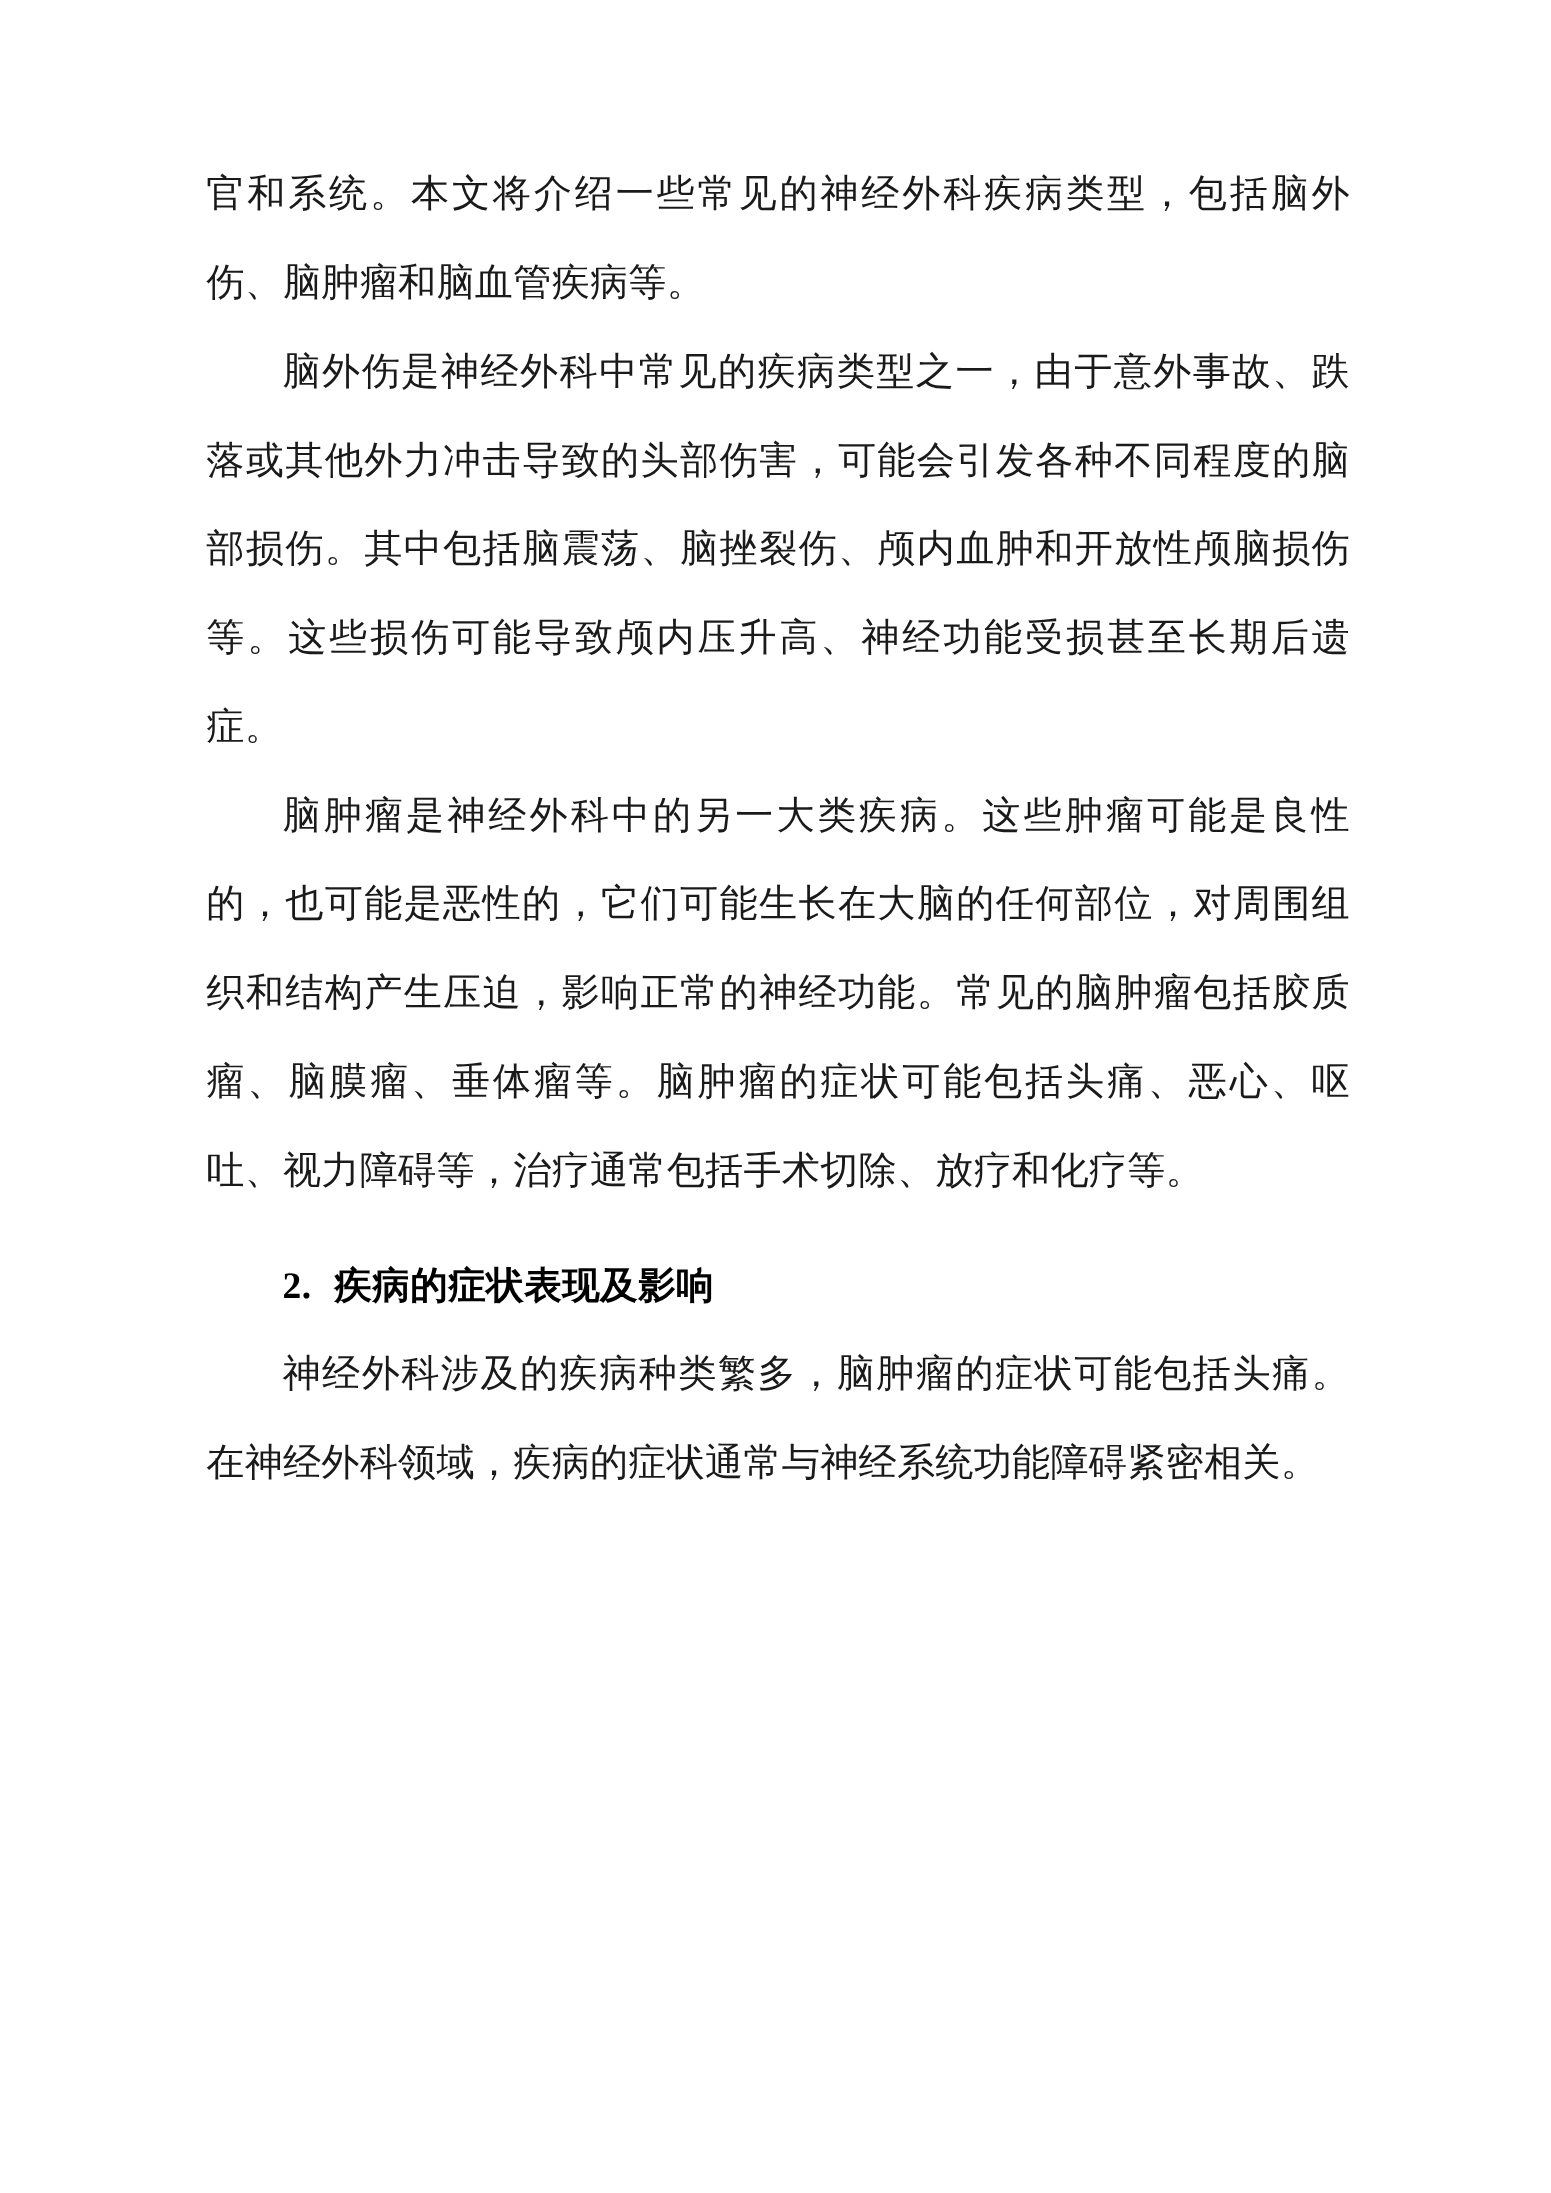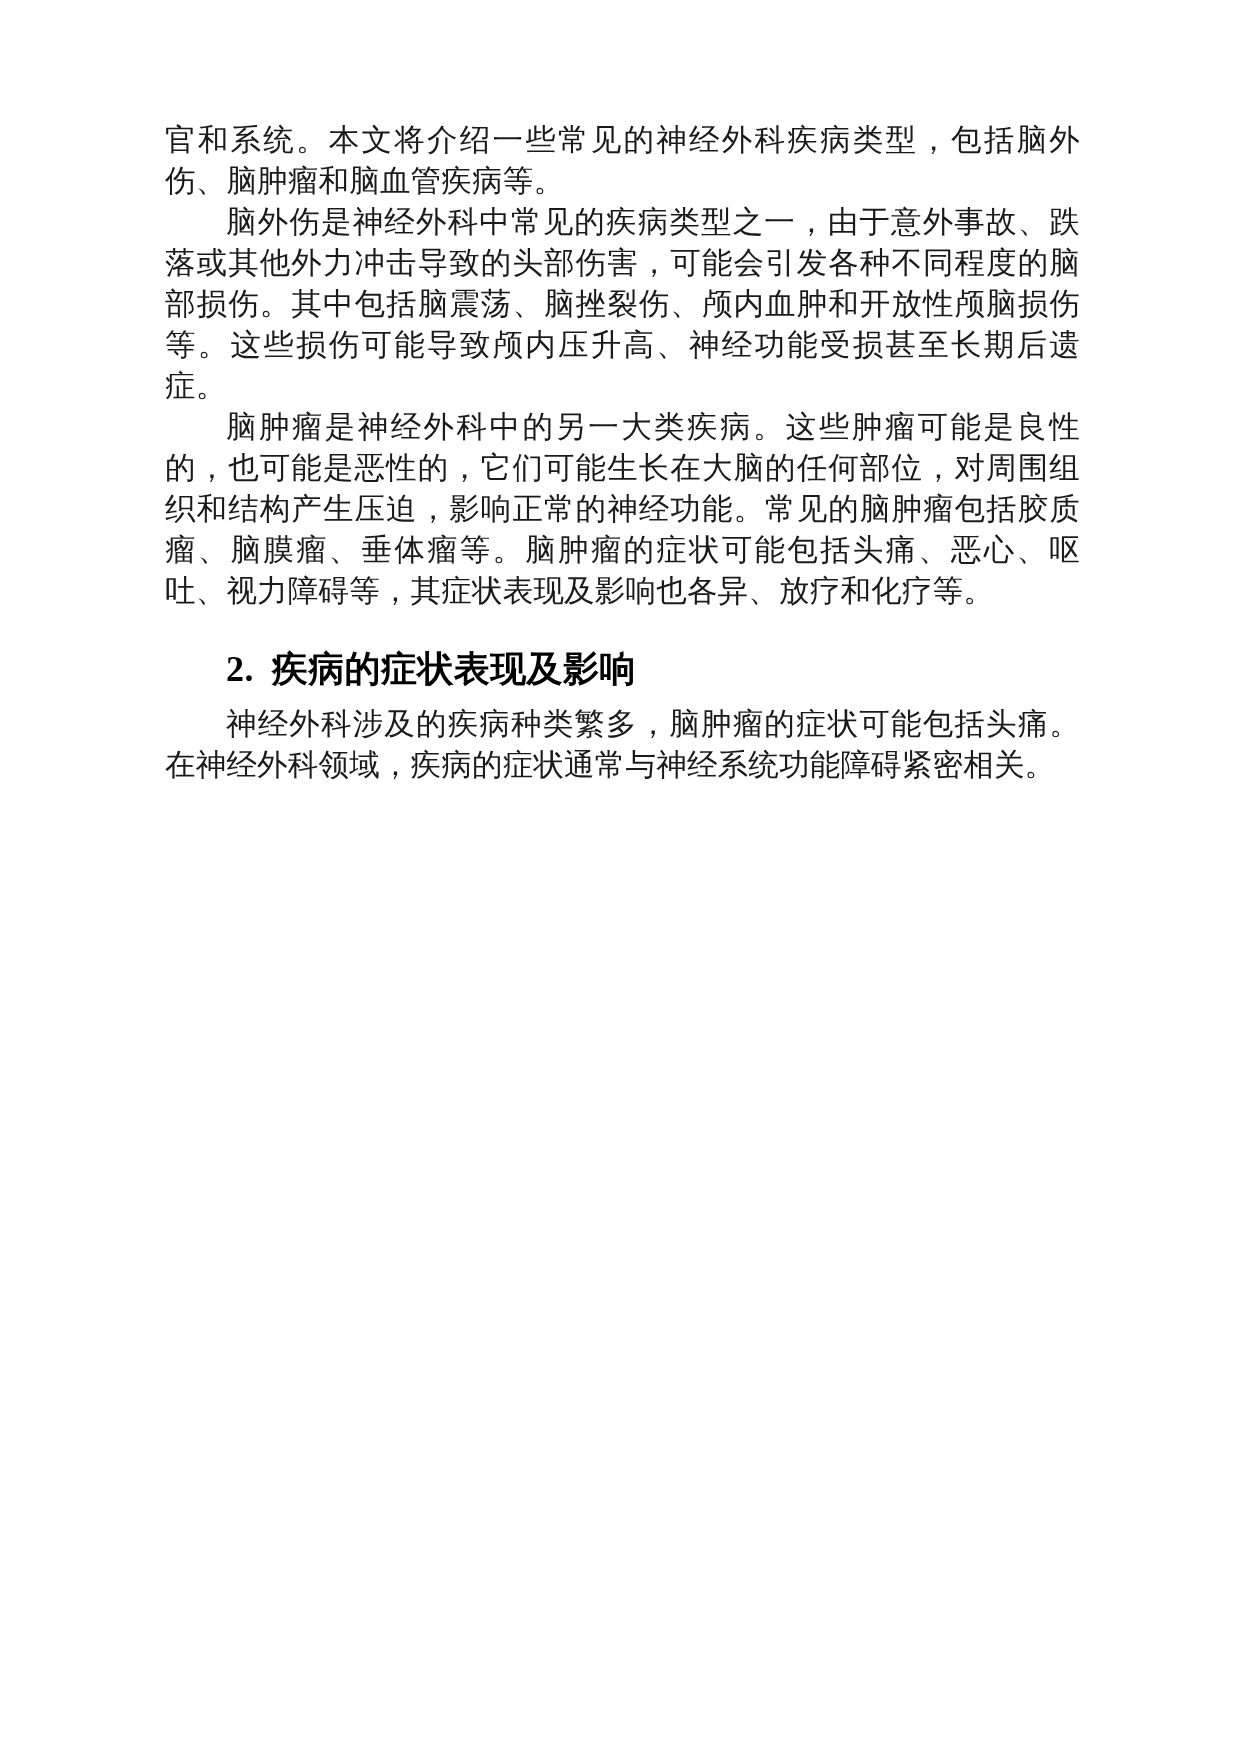"官和系统。本文将介绍一些常见的神经外科疾病类型，包括脑外伤、脑肿瘤和脑血管疾病等" p.para { line-height: 41px -> 71px }
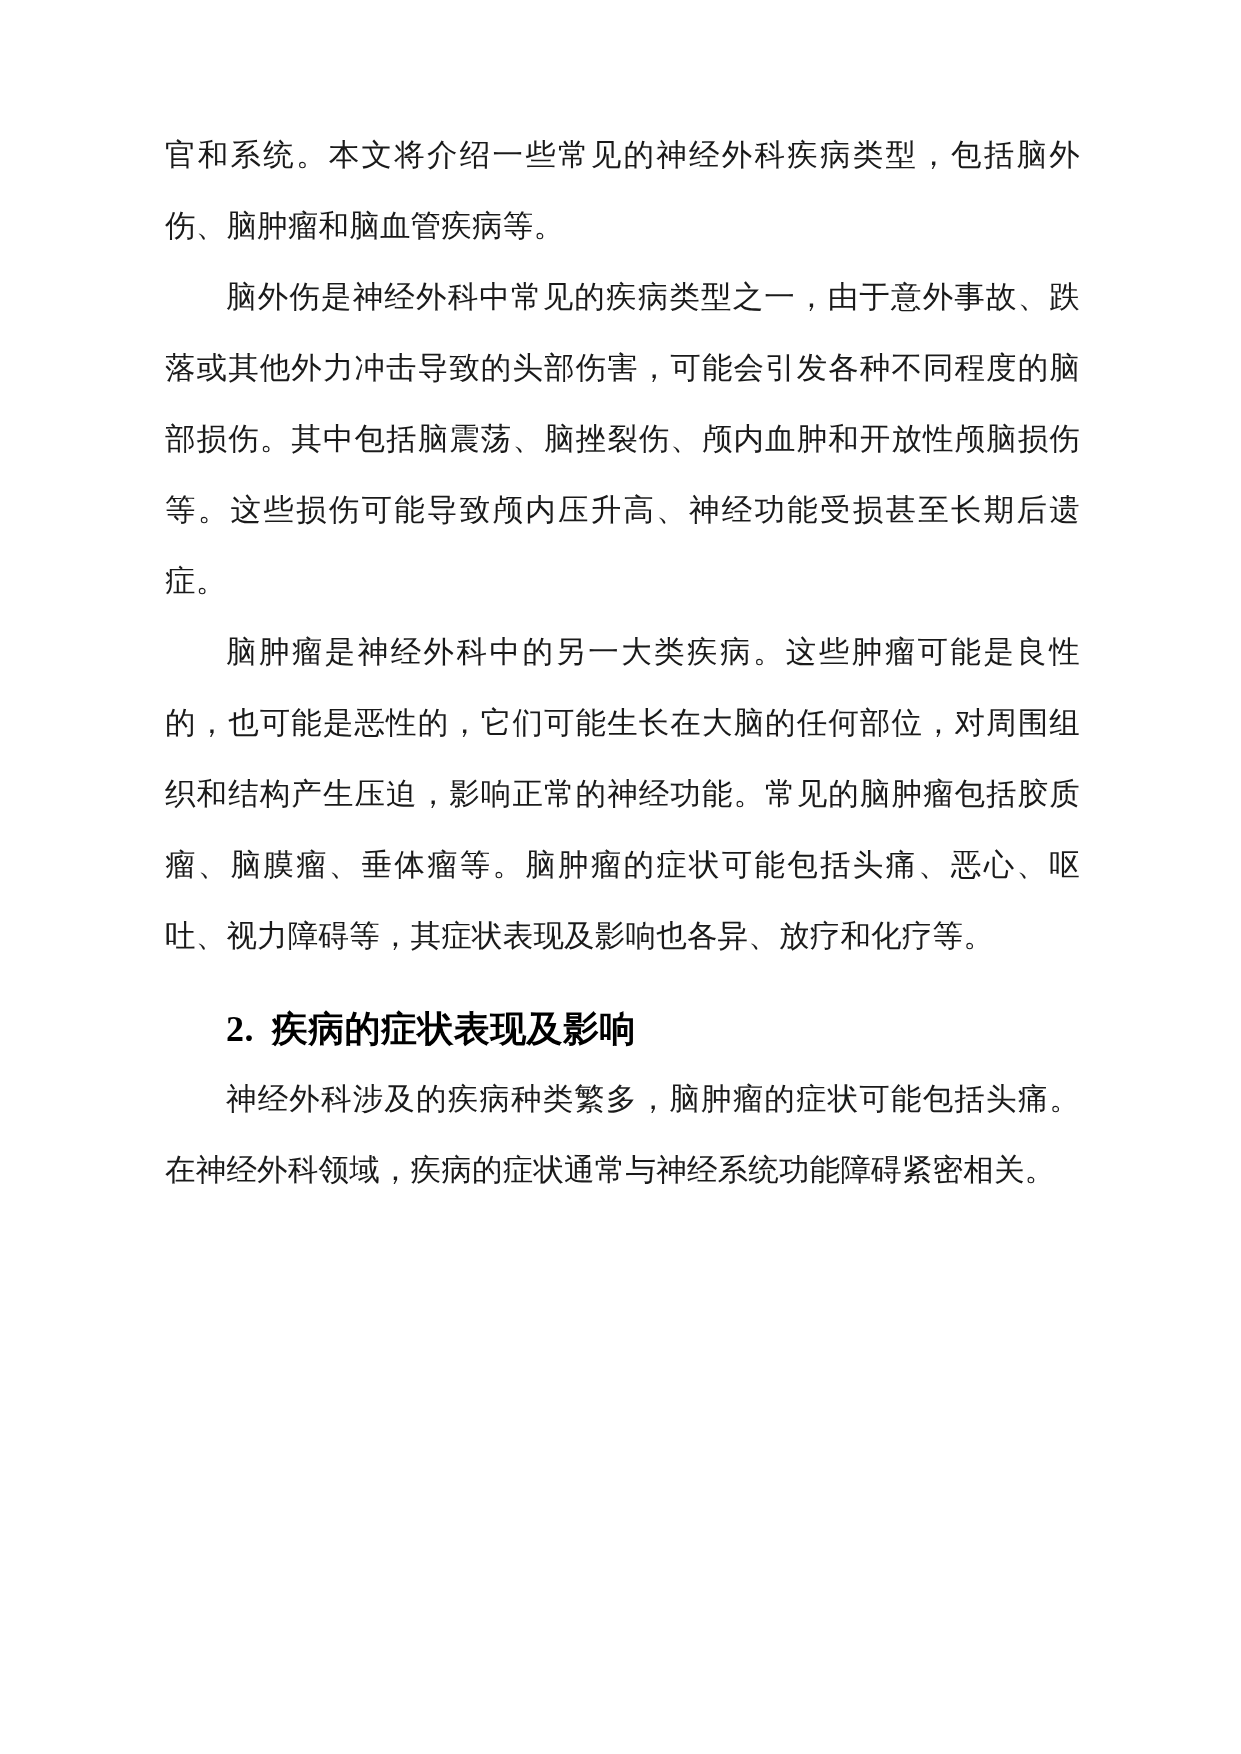"脑肿瘤是神经外科中的另一大类疾病。这些肿瘤可能是良性的，也可能是恶性的，它们可能" p.para { text: 其症状表现及影响也各异 -> 治疗通常包括手术切除 }
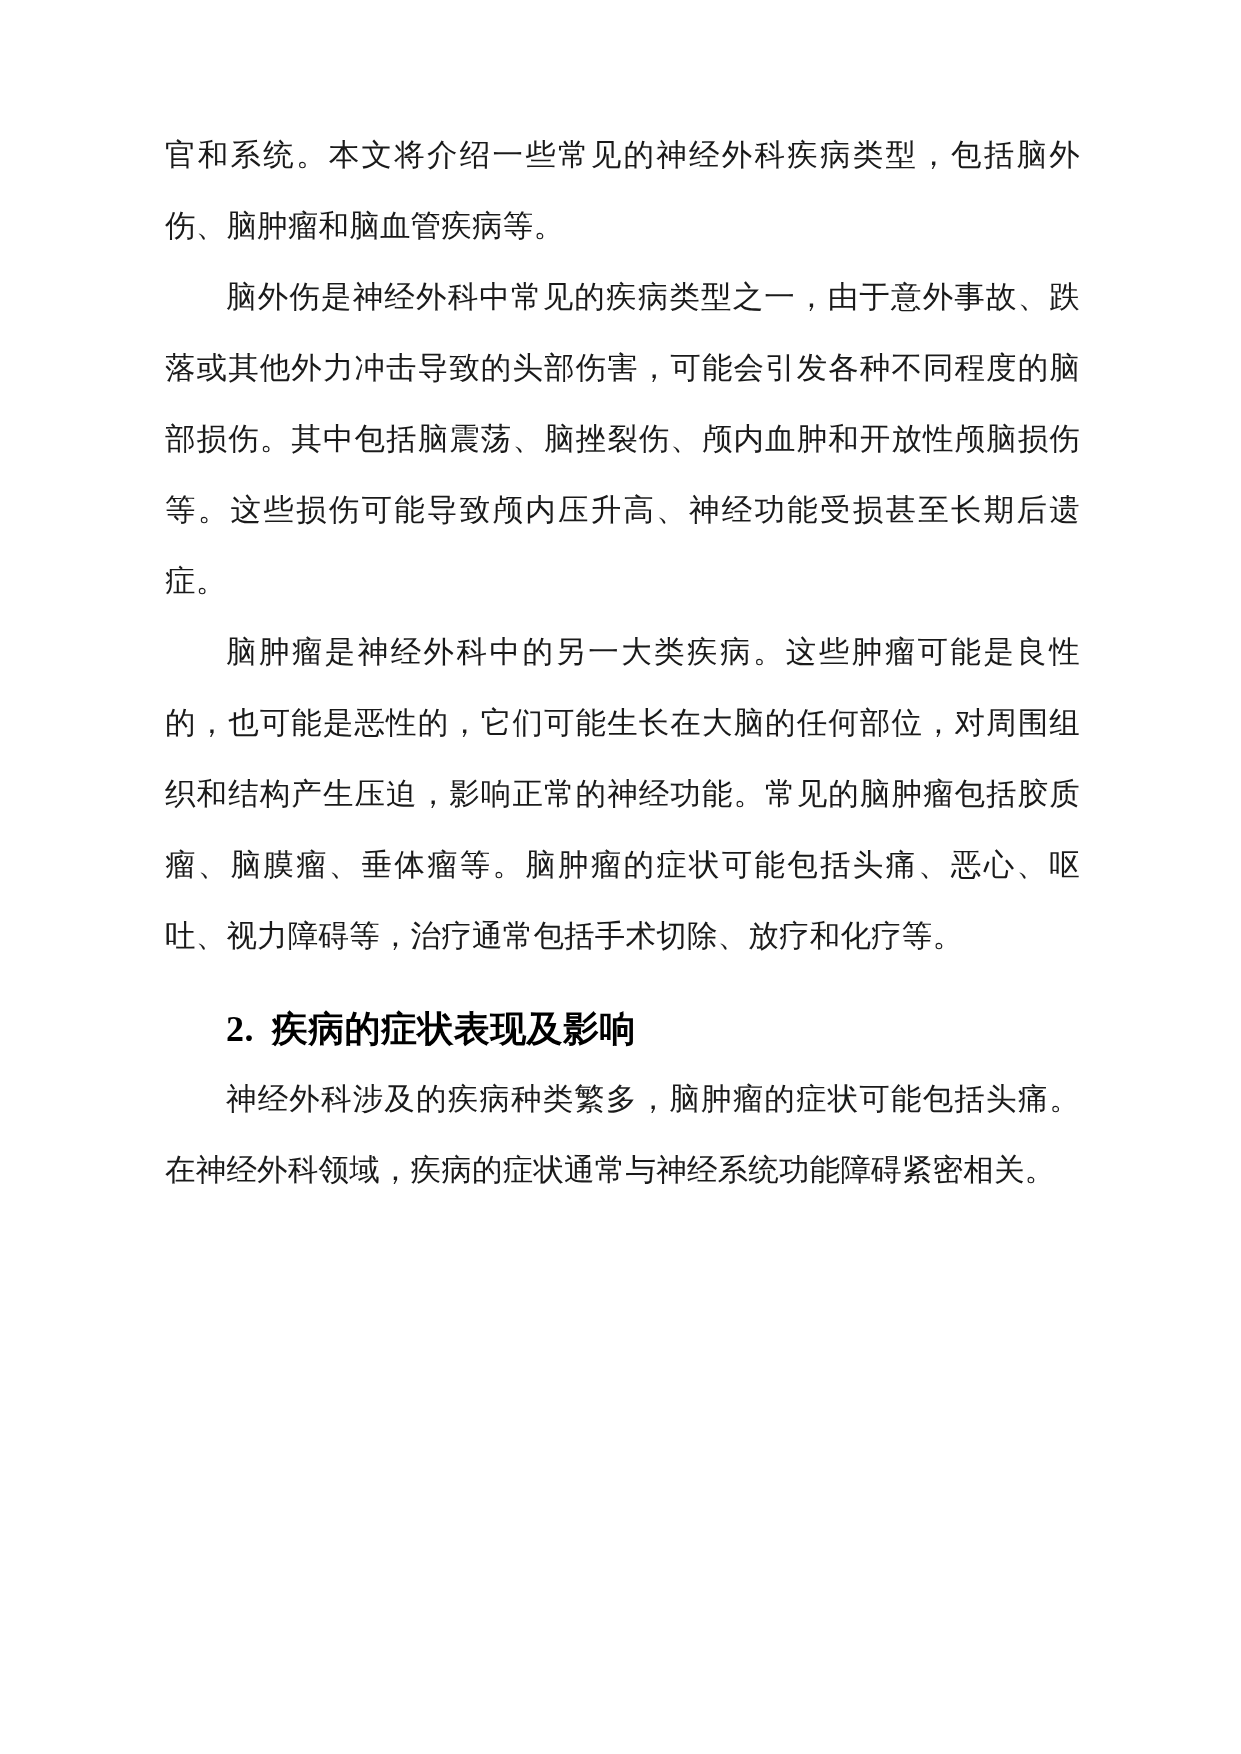"2. 疾病的症状表现及影响" h2.heading { font-size: 36px -> 30px }
